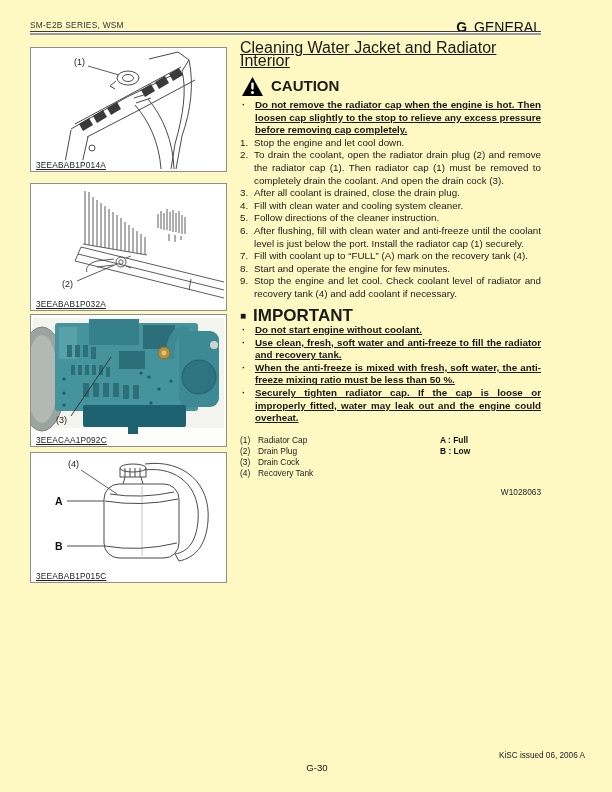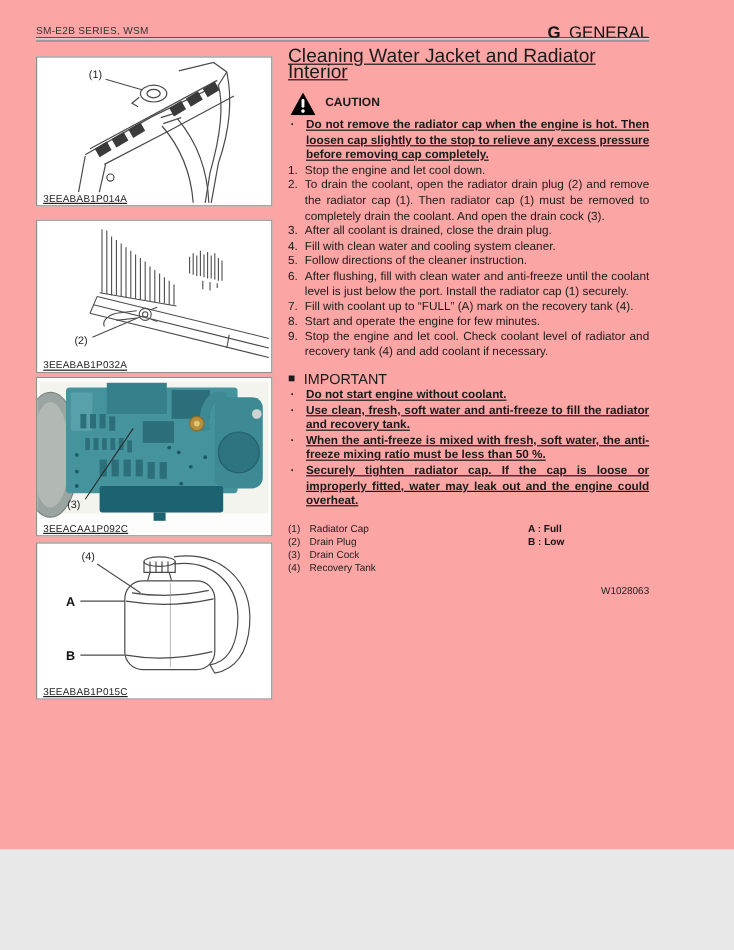"SM-E2B SERIES, WSM" .page { background: #fca5a5 -> #fef9c3; height: 708px -> 792px }
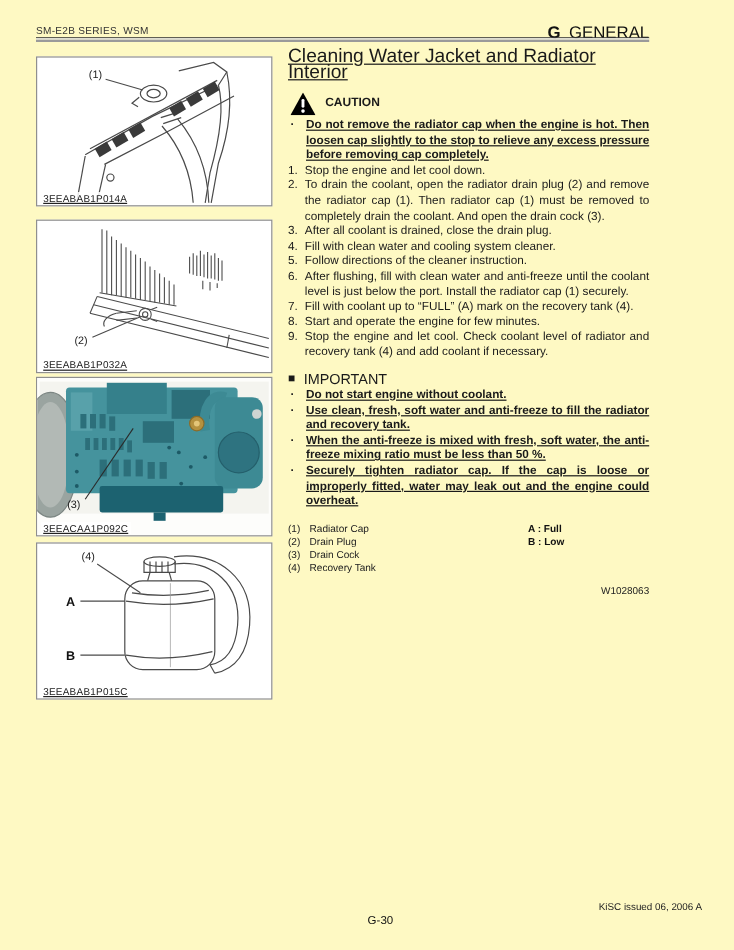"CAUTION" .caution-hdr .lbl { font-size: 10px -> 15px }
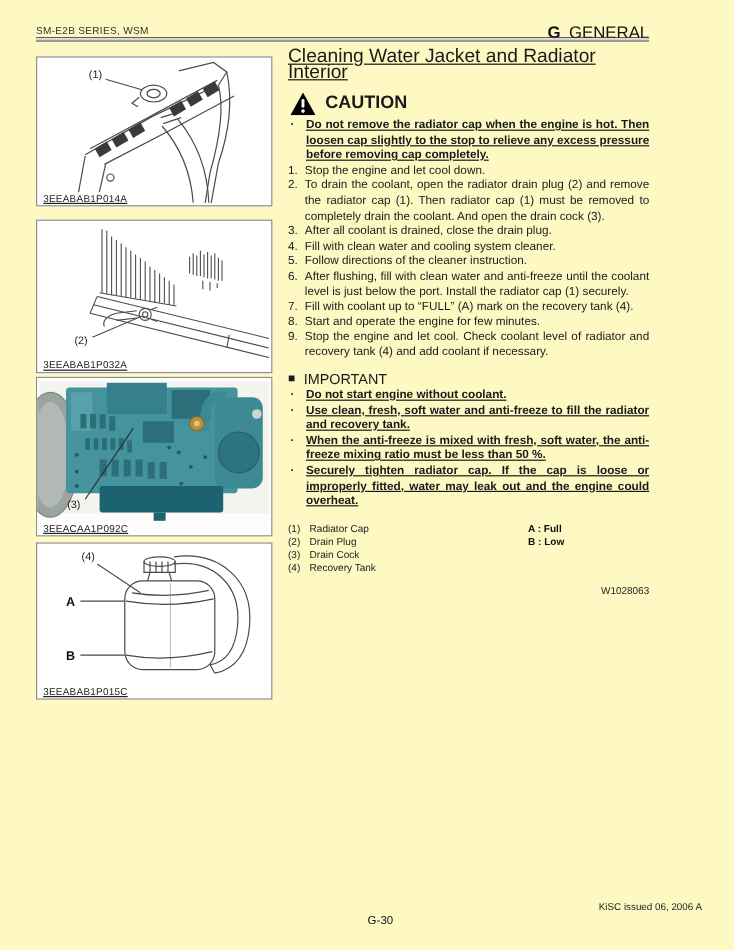"IMPORTANT" .imp-hdr .lbl { font-size: 12px -> 17px; font-weight: normal -> bold }
